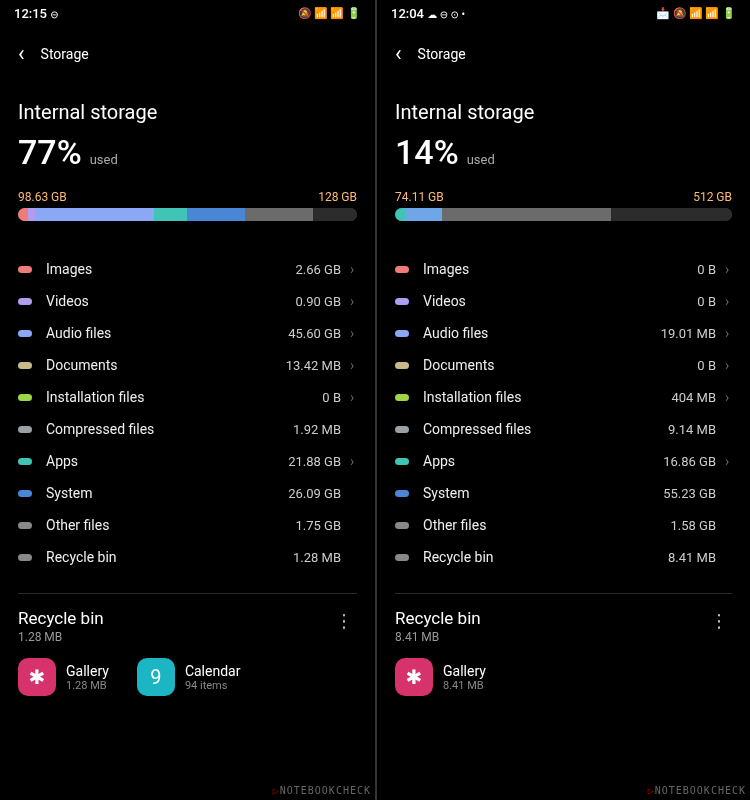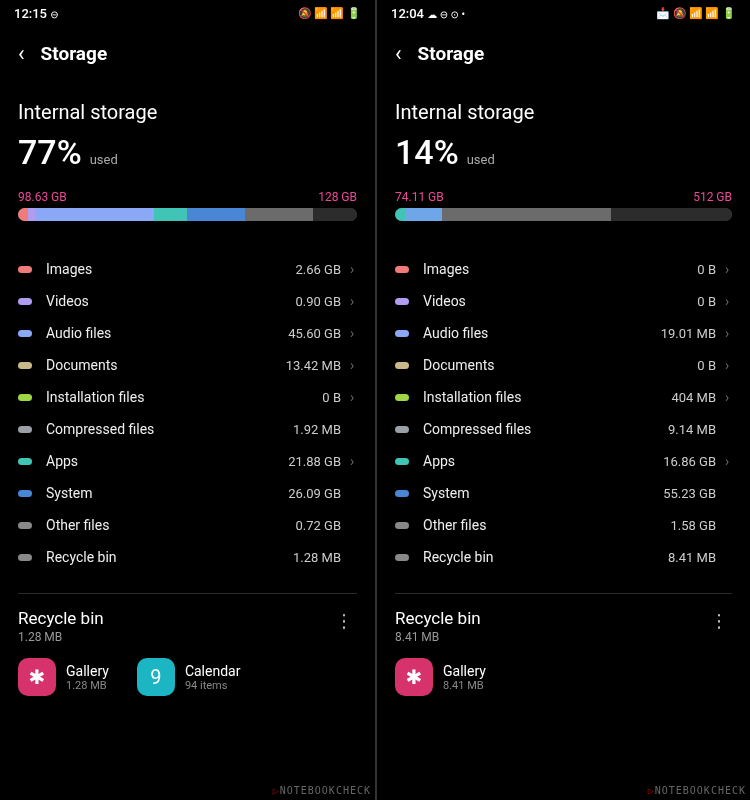"Storage" .title { font-size: 19px -> 14px; font-weight: 700 -> 400 }
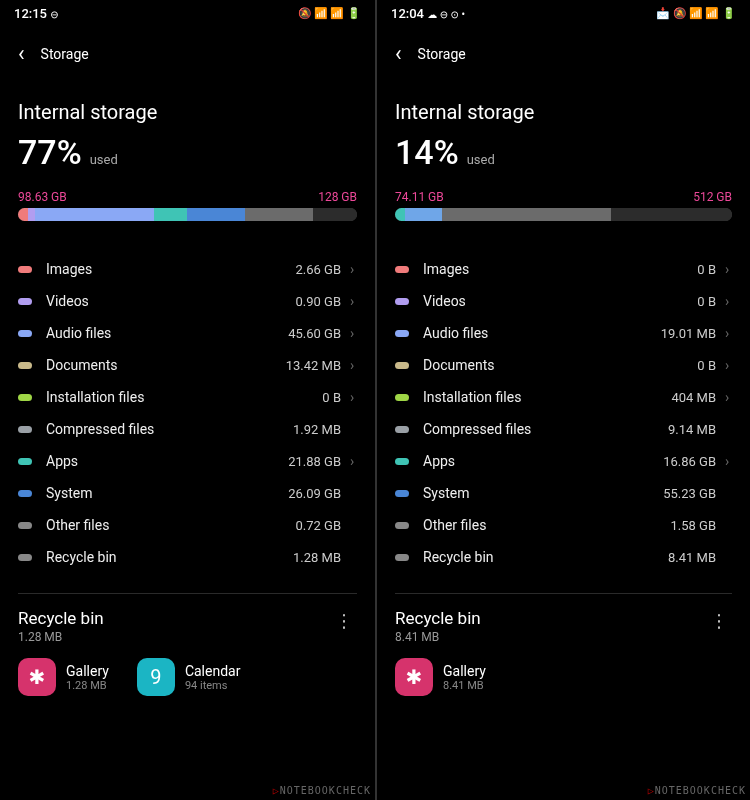"98.63 GB" .bar-labels { color: #ec4899 -> #fdba74 }
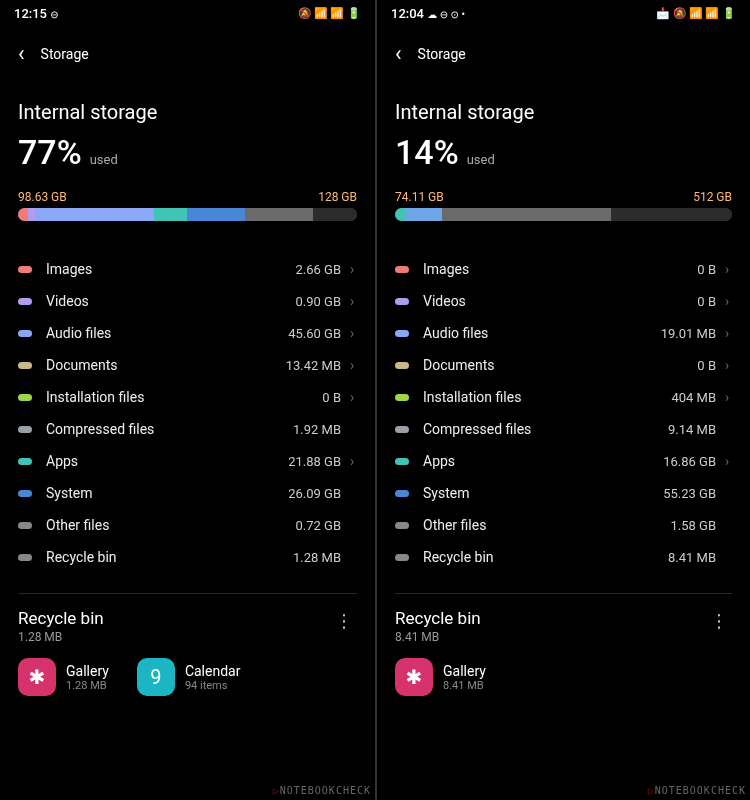"0.72 GB" span.cat-size { text: 0.72 -> 1.75 }
